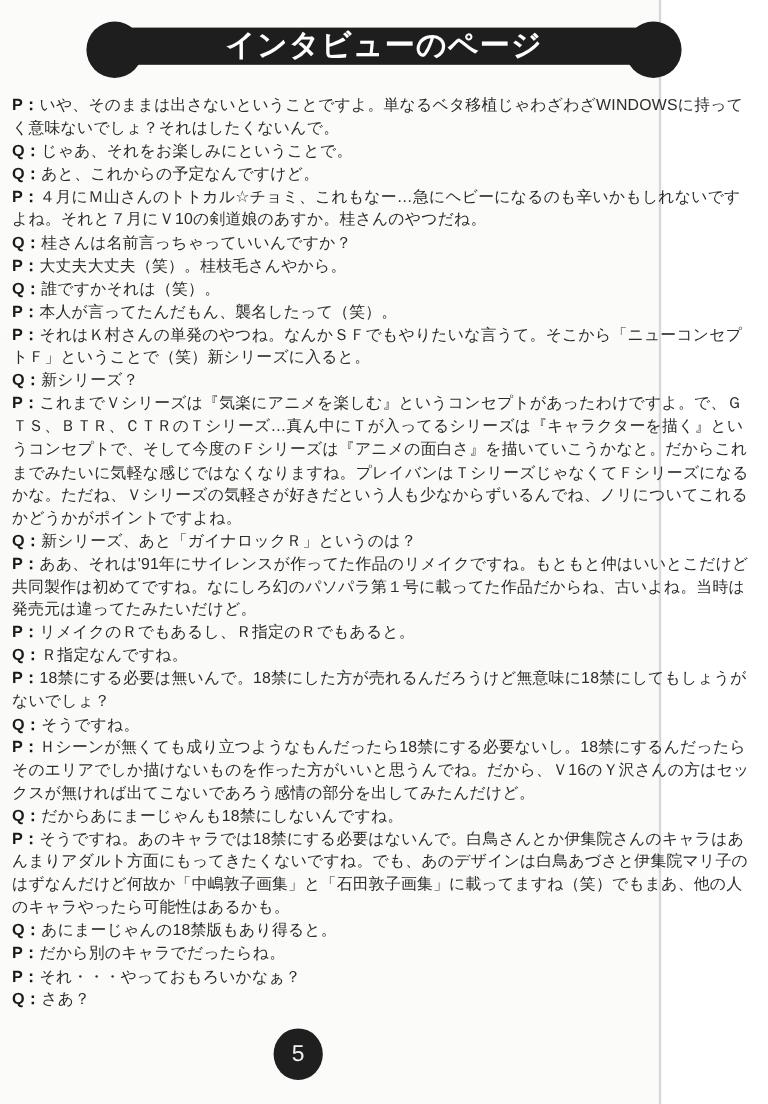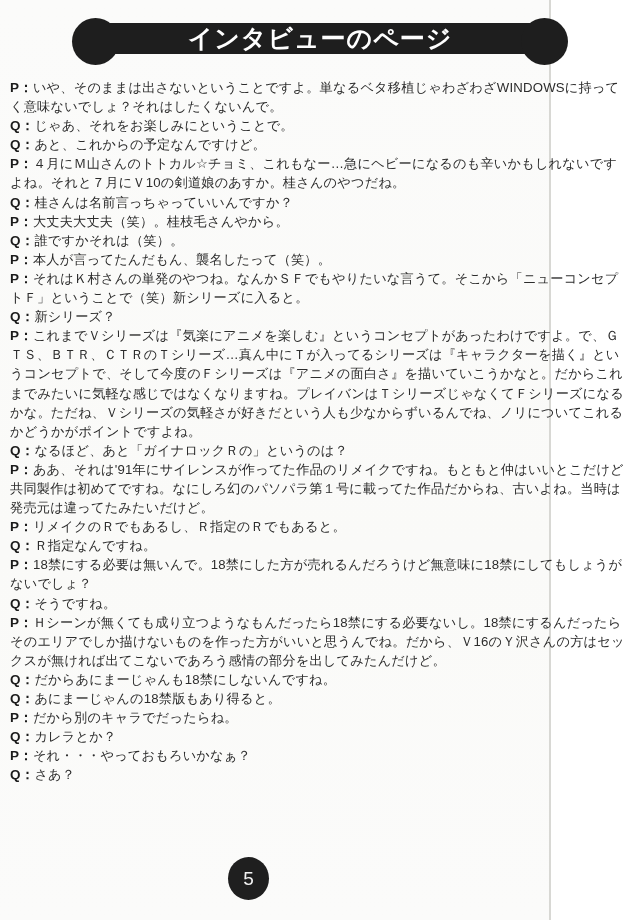"なるほど、あと「ガイナロックＲの」というのは？" span { text: なるほど、あと「ガイナロックＲの -> 新シリーズ、あと「ガイナロックＲ }
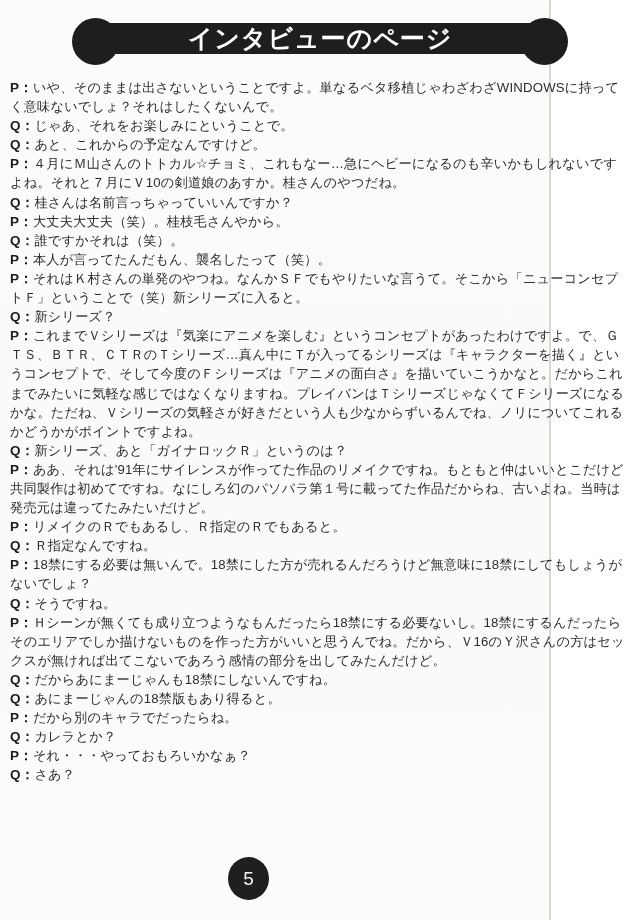"P：そうですね。あのキャラでは18禁にする必要はないんで。白鳥さんとか伊集院さん" p { html: none -> <p><span>P：</span><span>そうですね。あのキャラでは18禁にする必要はないんで。白鳥さんとか伊集院さんのキャラはあんまりアダルト方面にもってきたくないですね。でも、あのデザインは白鳥あづさと伊集院マリ子のはずなんだけど何故か「中嶋敦子画集」と「石田敦子画集」に載ってますね（笑）でもまあ、他の人のキャラやったら可能性はあるかも。</span></p> }
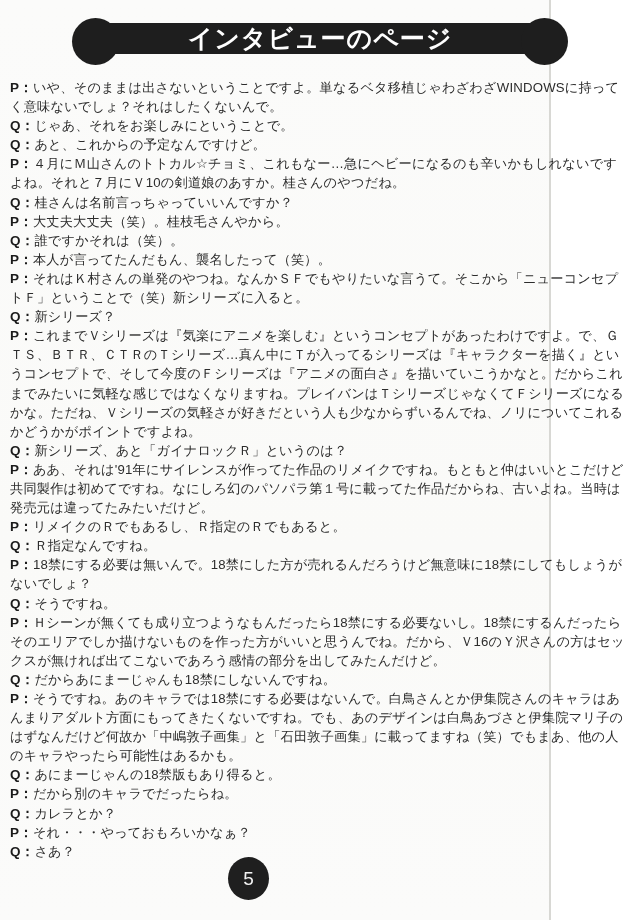"Q：カレラとか？" p { html: <p><span>Q：</span><span>カレラとか？</span></p> -> none }
